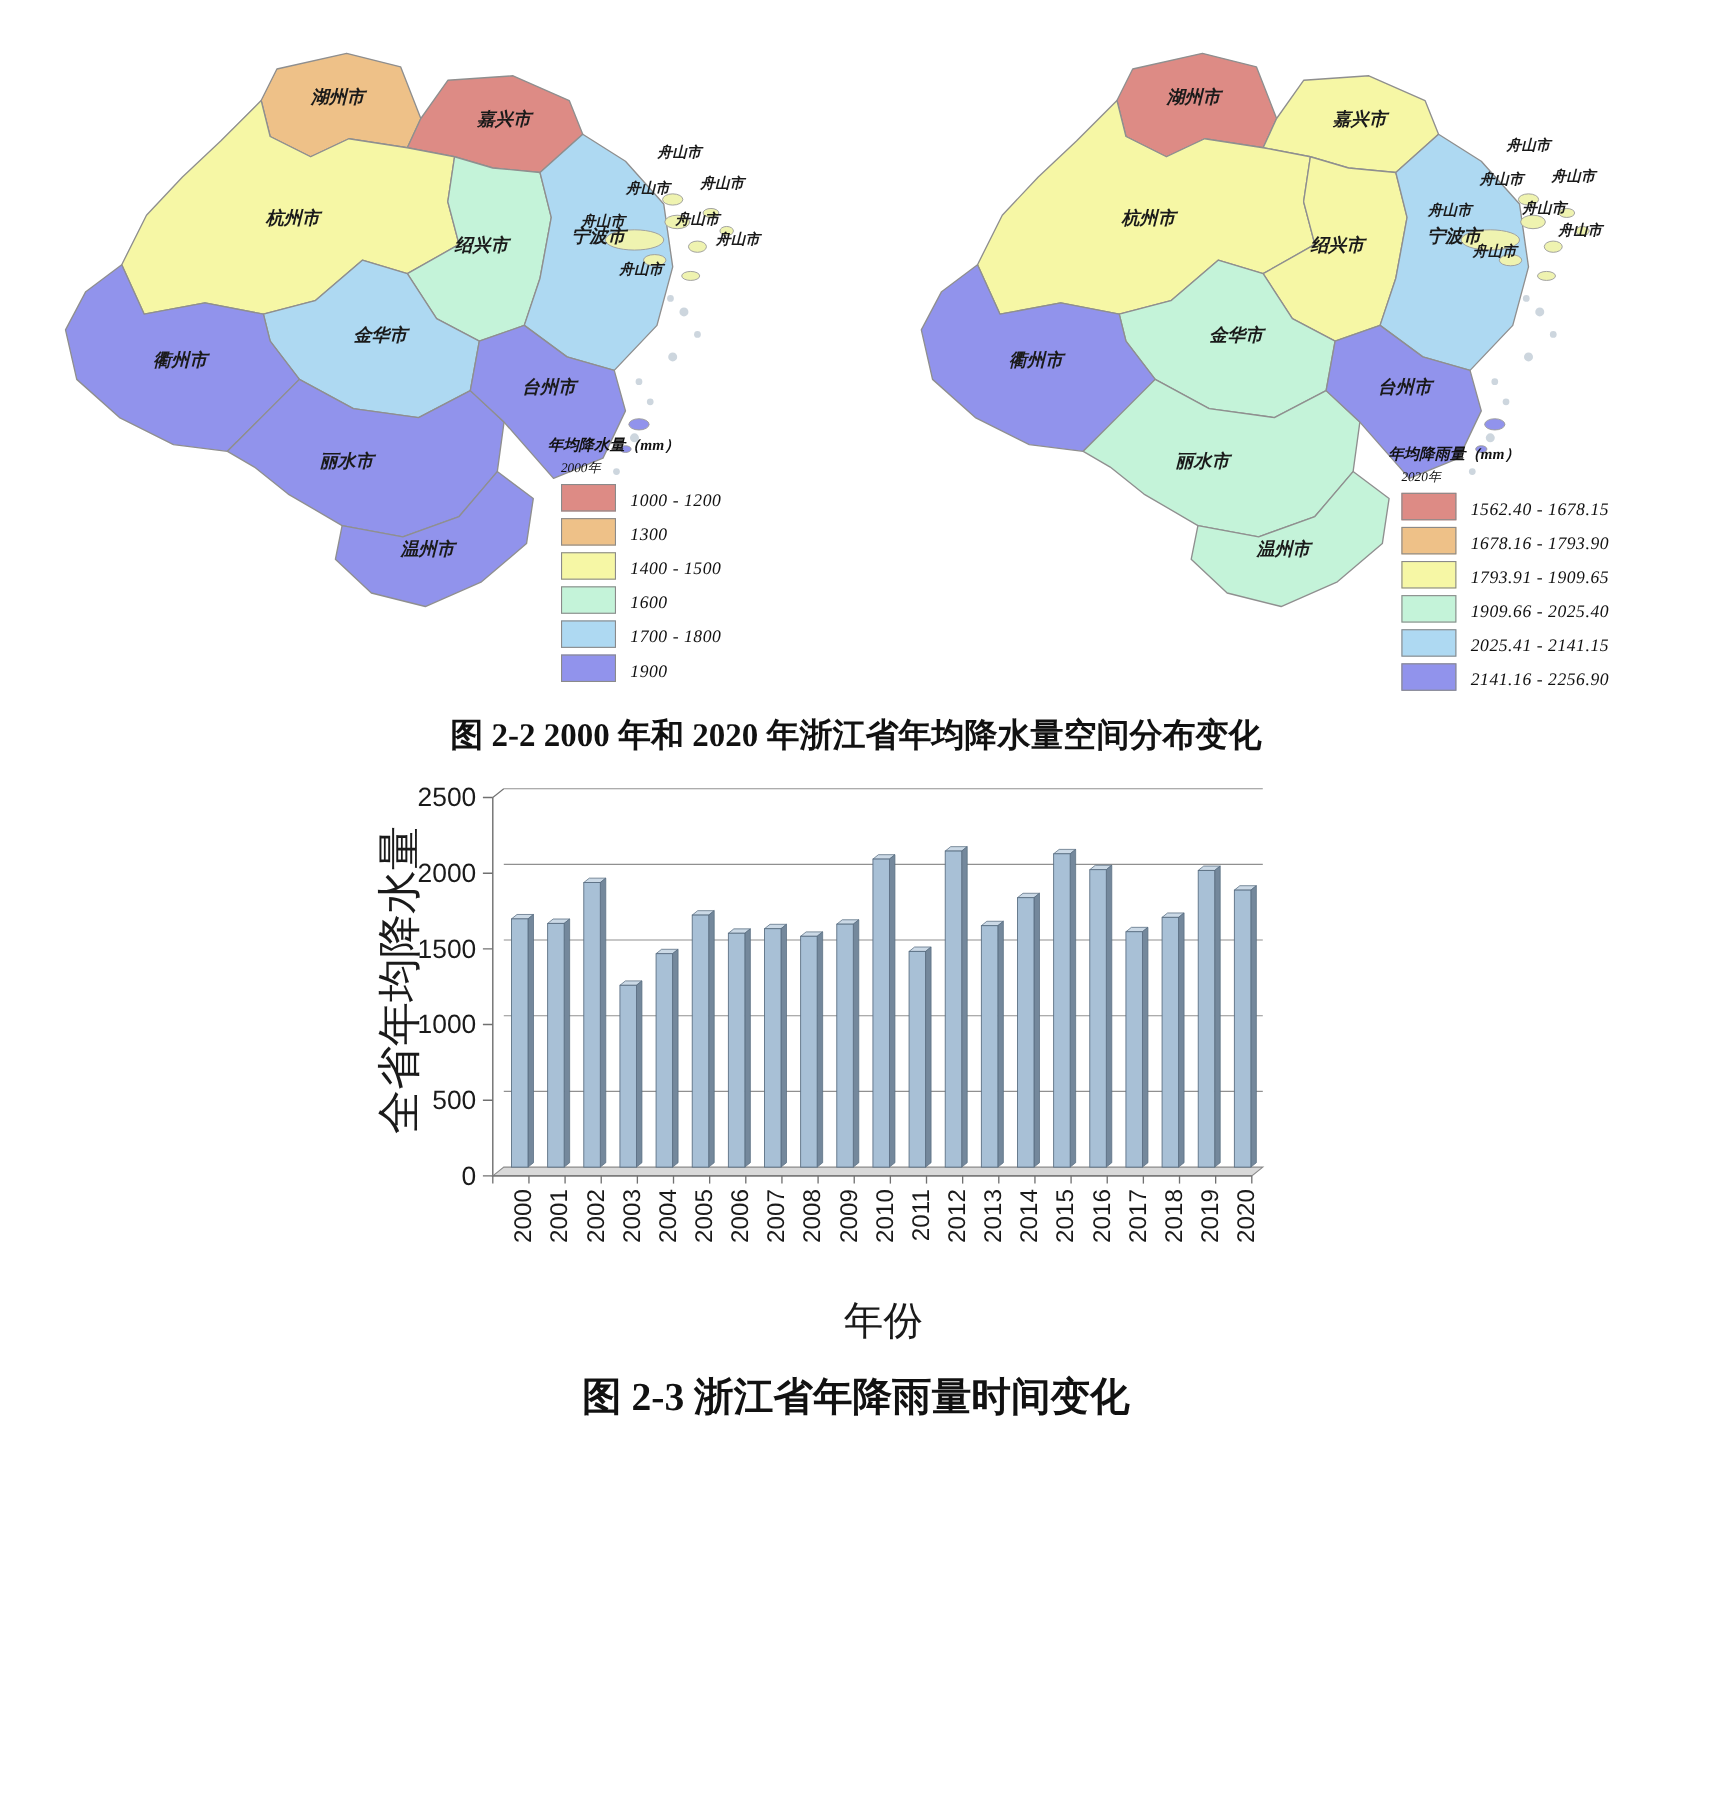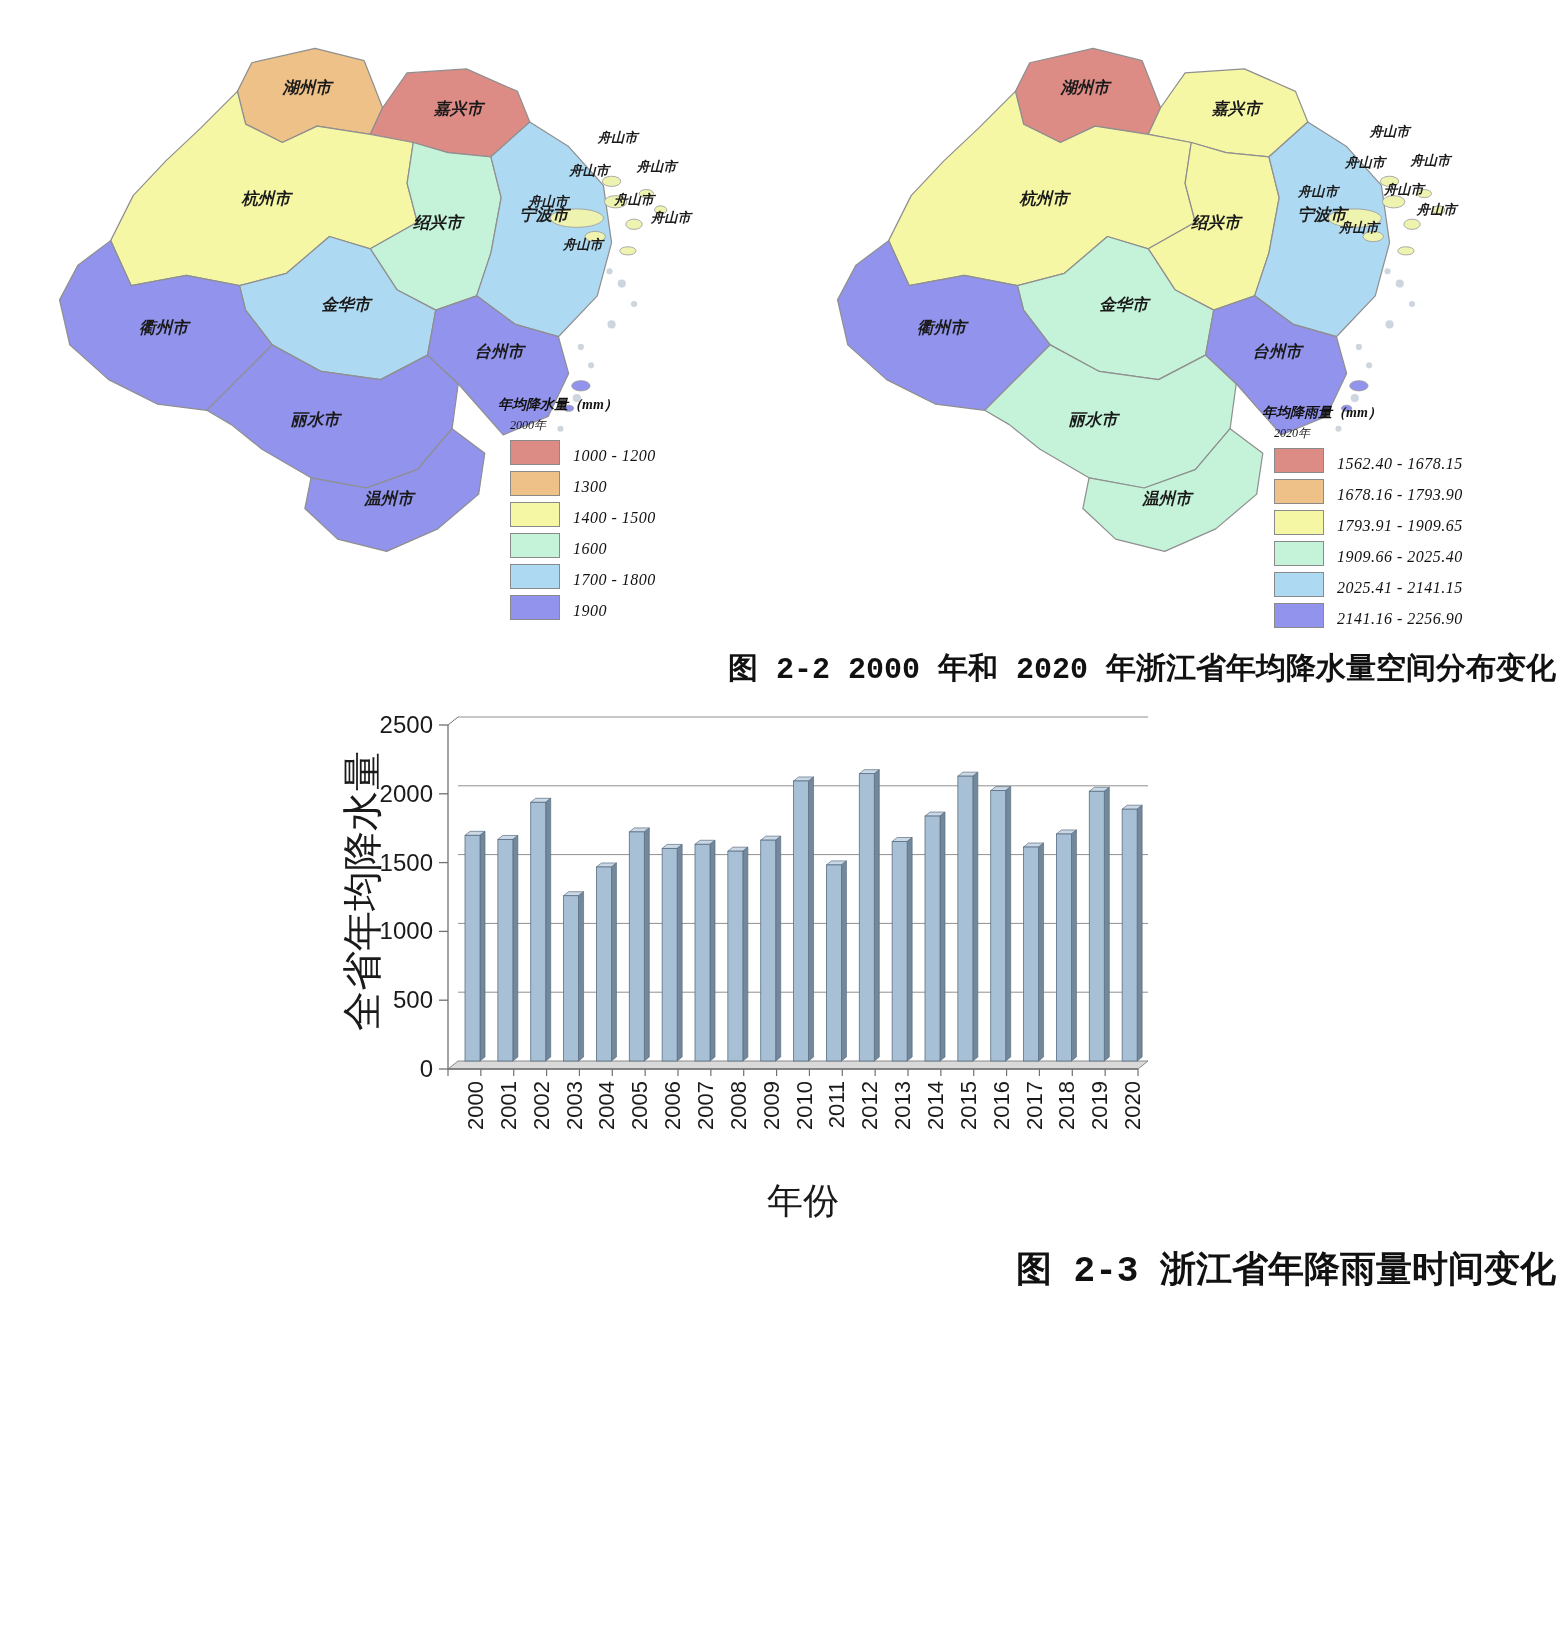"图 2-2 2000 年和 2020" .fig-caption { font-family: Liberation Mono, monospace -> Liberation Serif, serif; text-align: right -> center }
